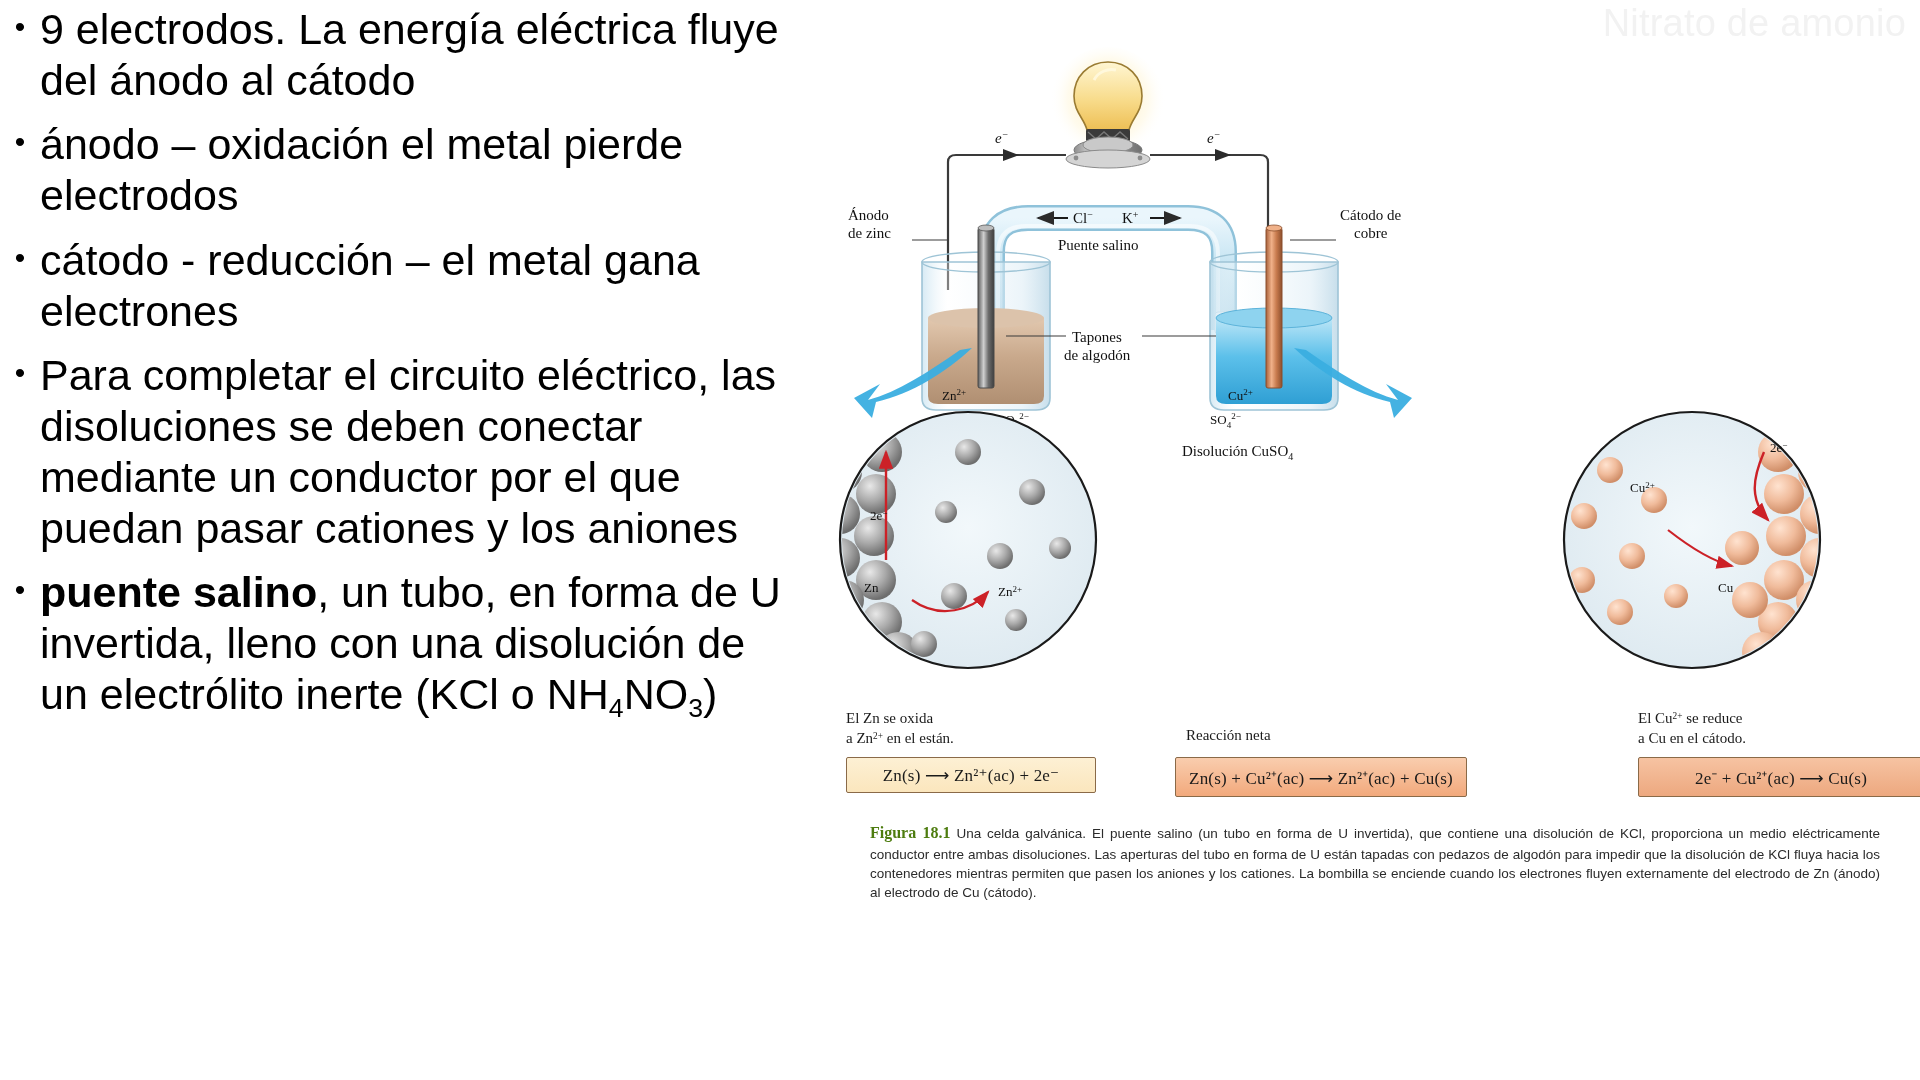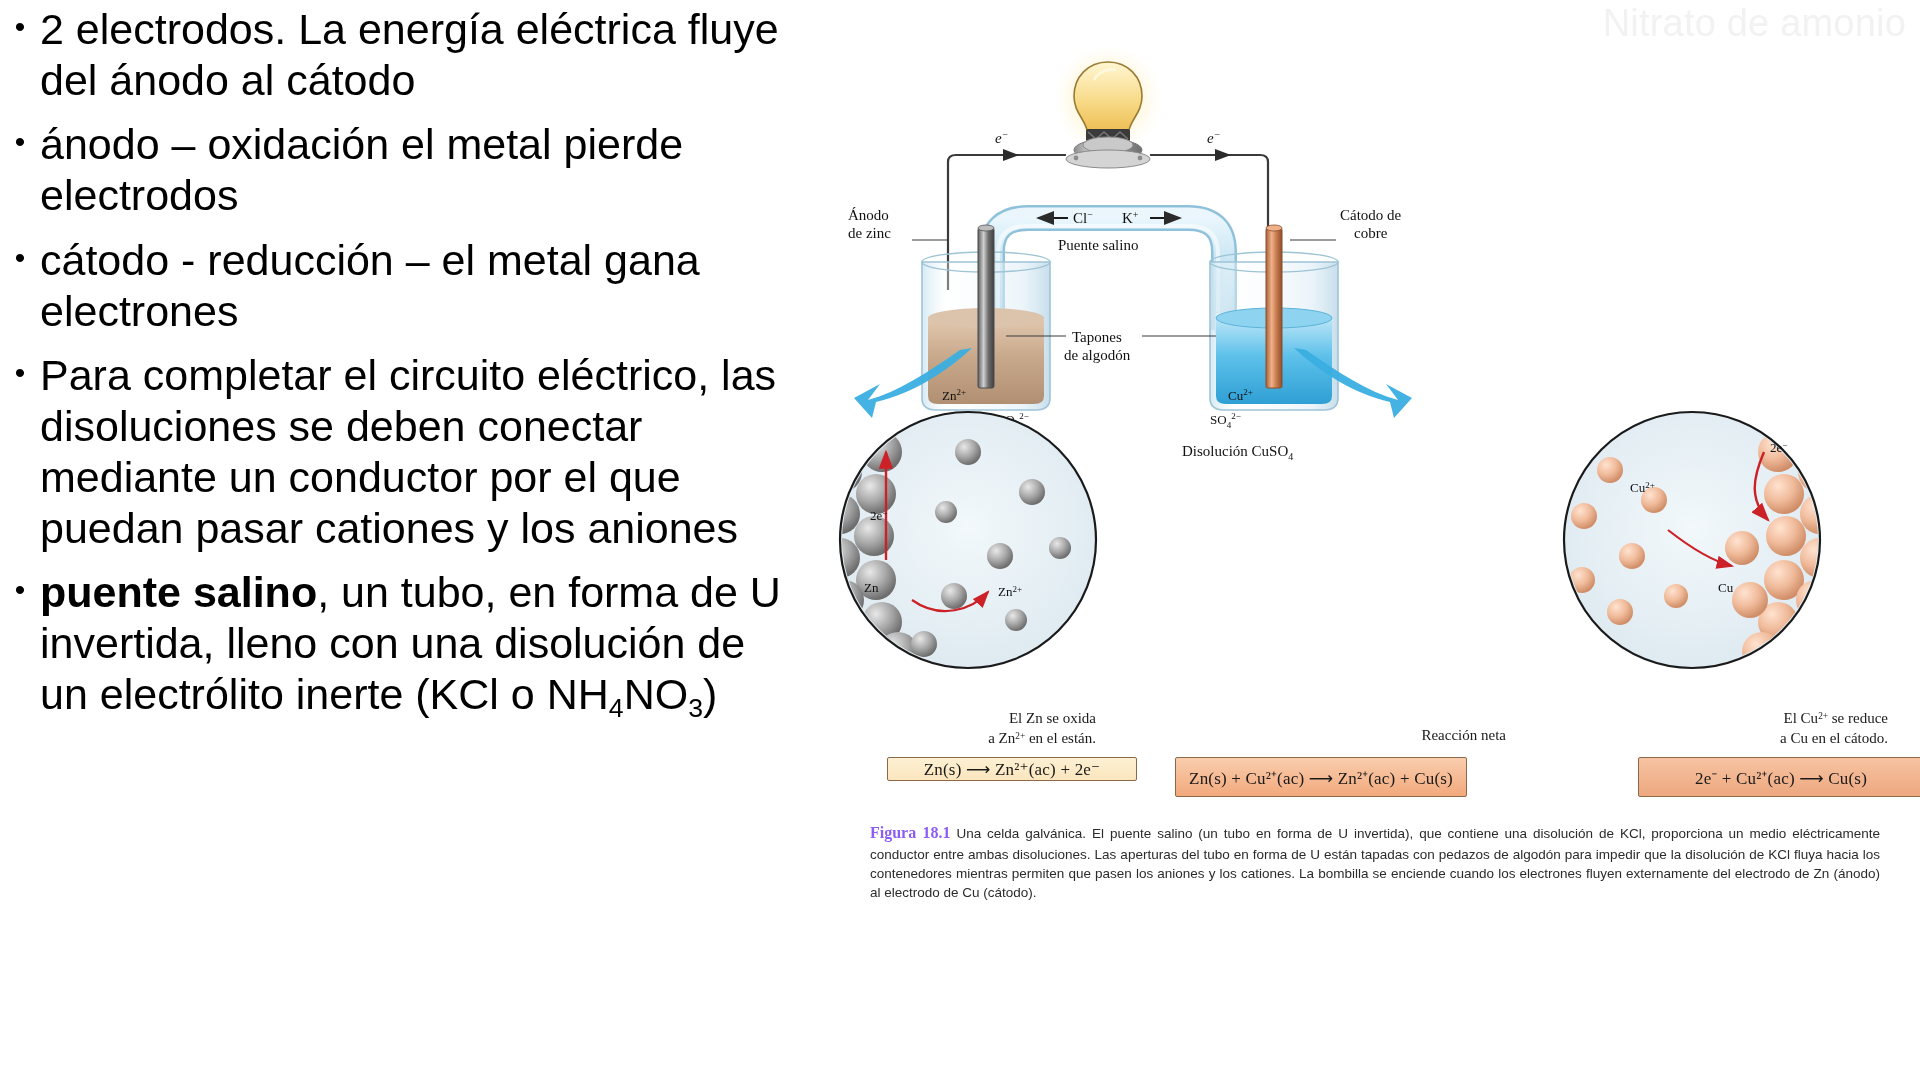"2 electrodos. La energía eléctrica" span { text: 2 -> 9 }
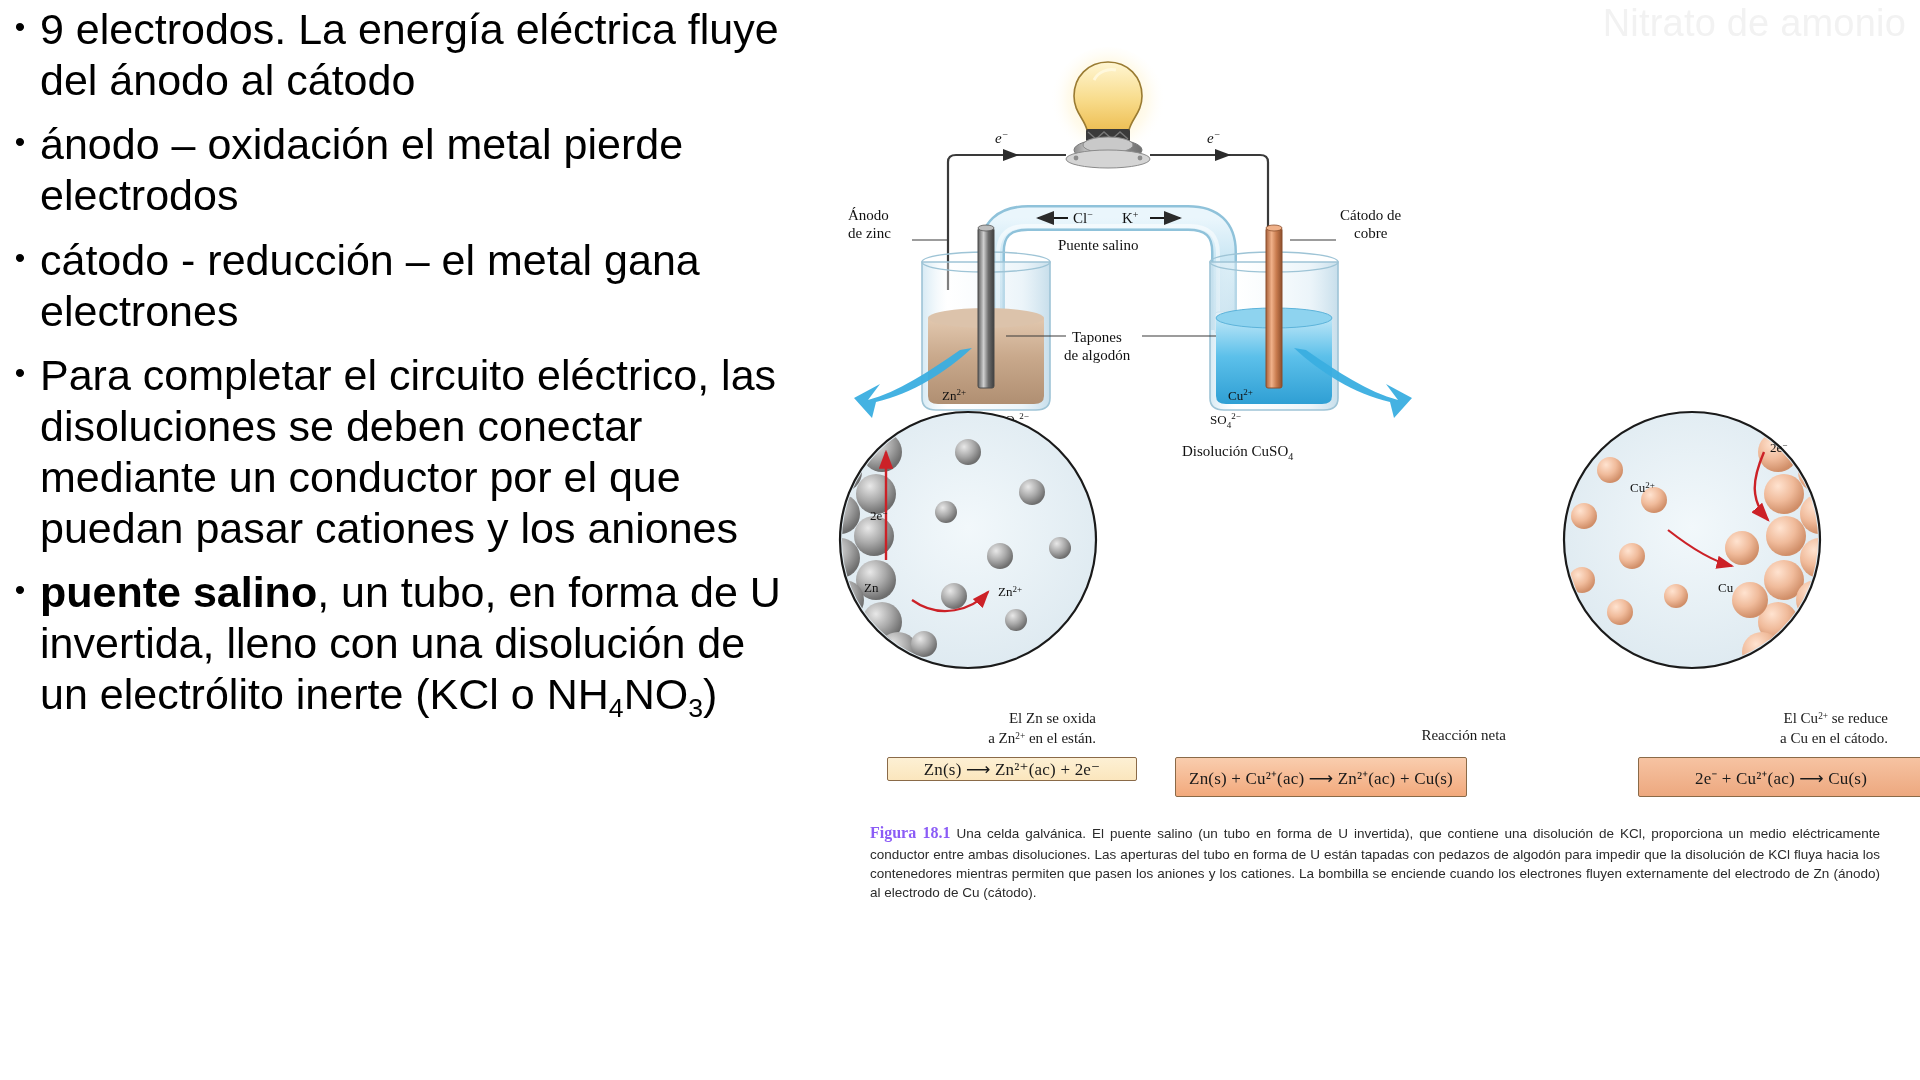"El Zn se oxida" .subcap { text-align: right -> left }
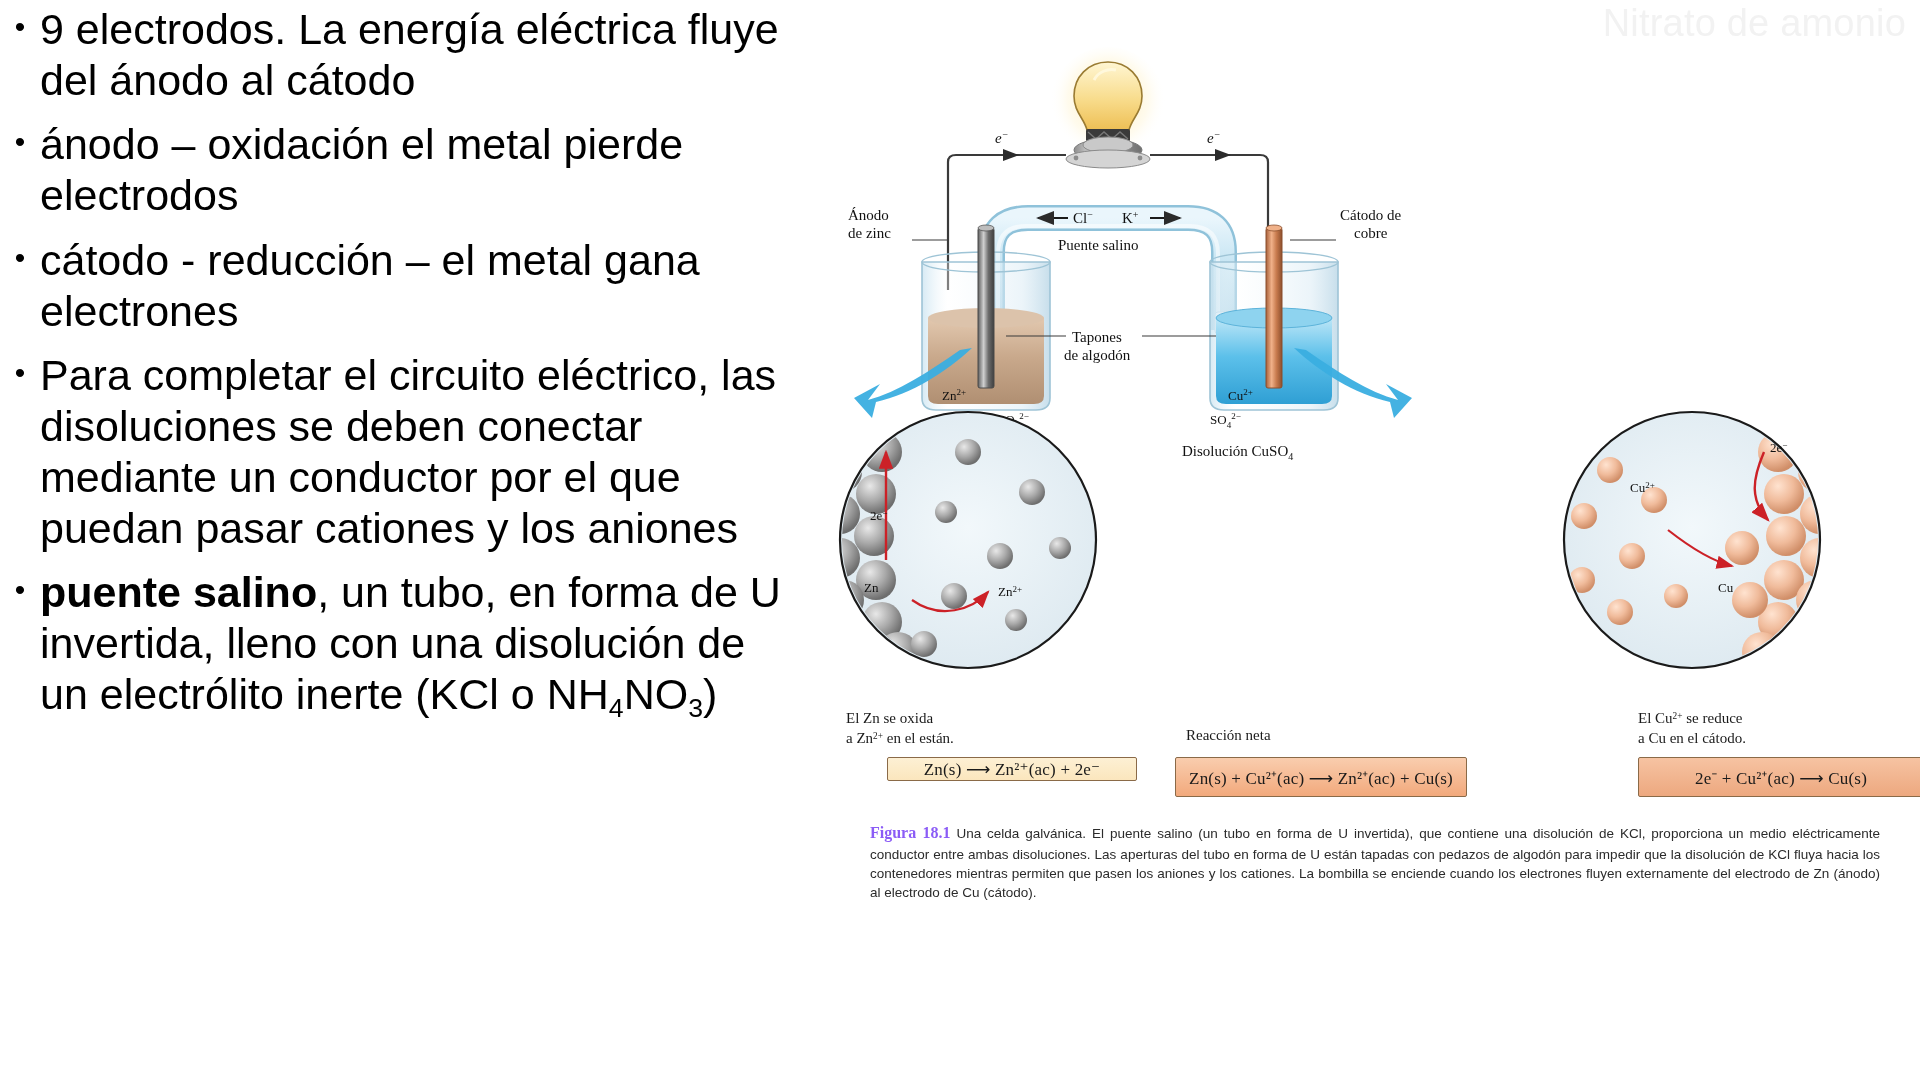"Zn(s) ⟶ Zn²⁺(ac) + 2e⁻" #eq-anode { height: 24px -> 36px; margin-left: 41px -> none }
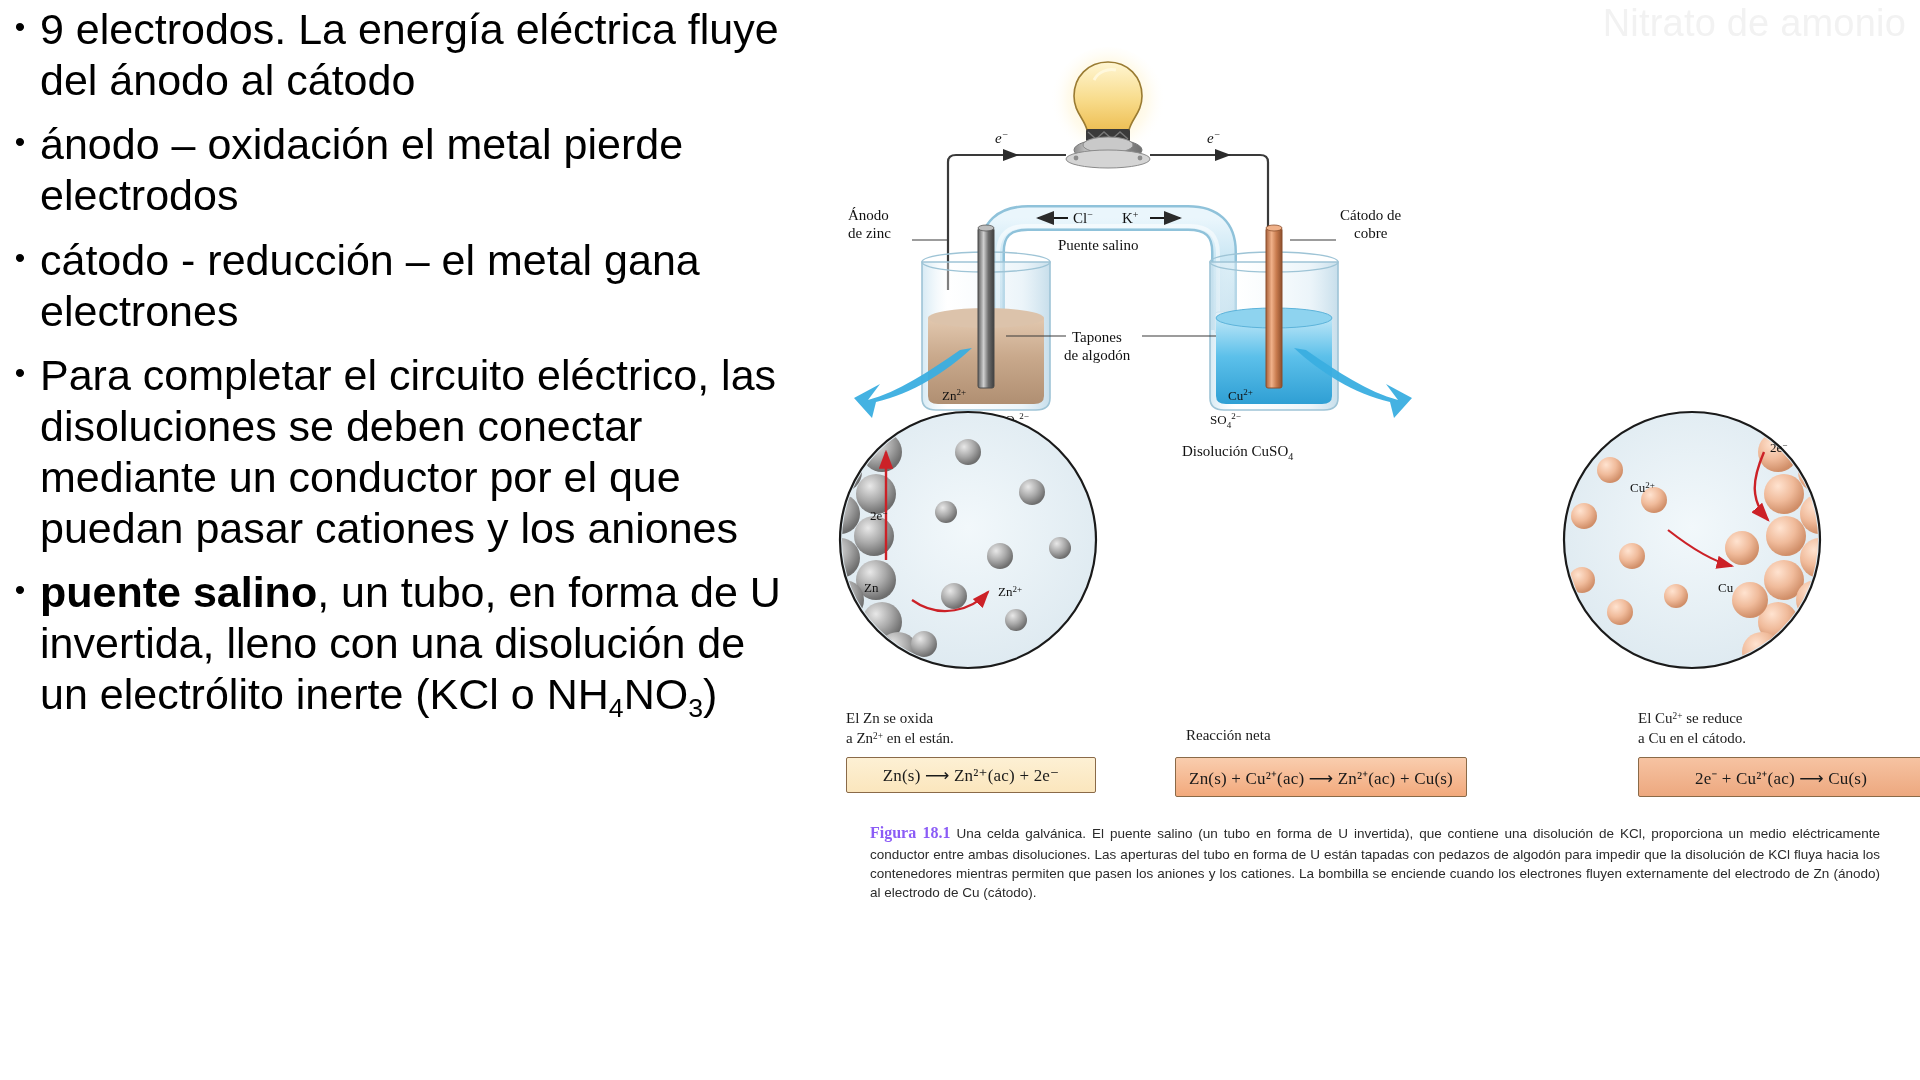"Figura 18.1" .caption .fignum { color: #8b5cf6 -> #4d7c0f }
